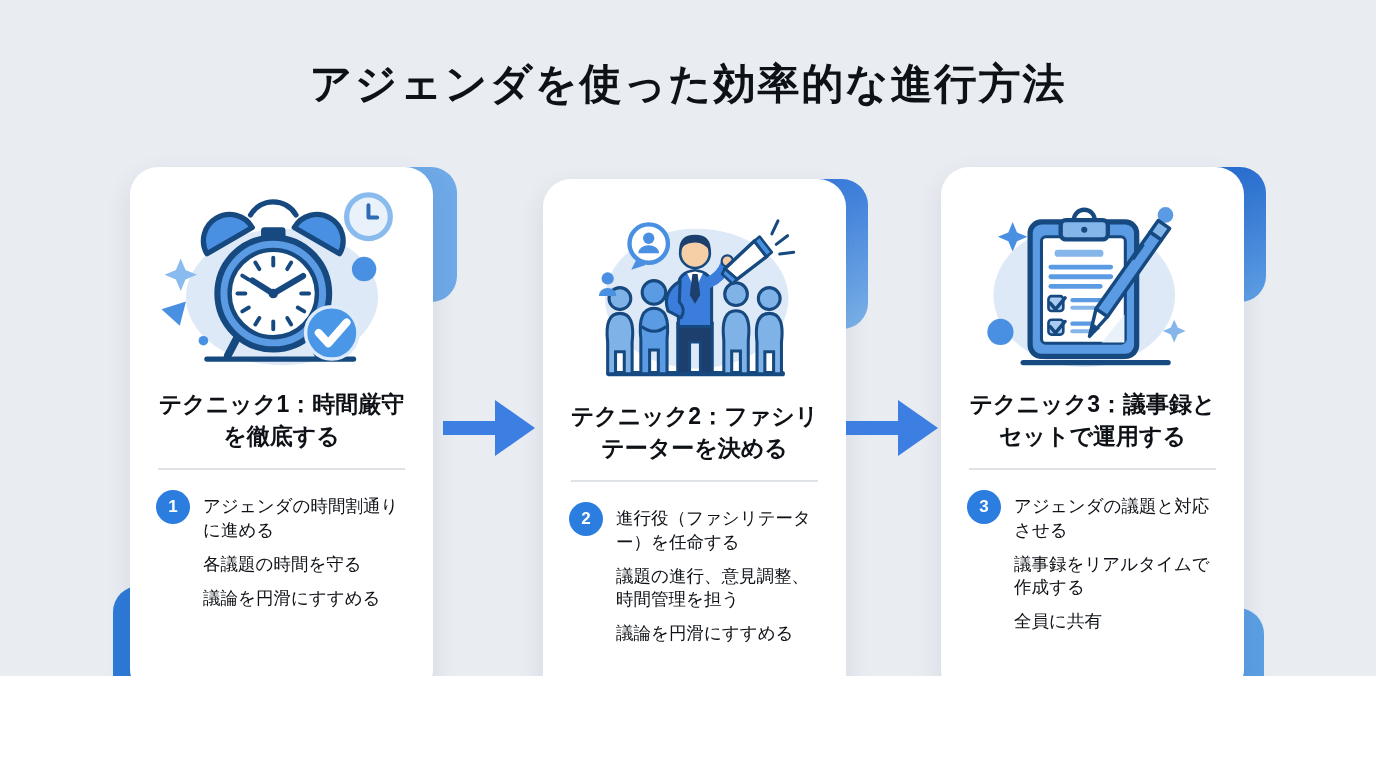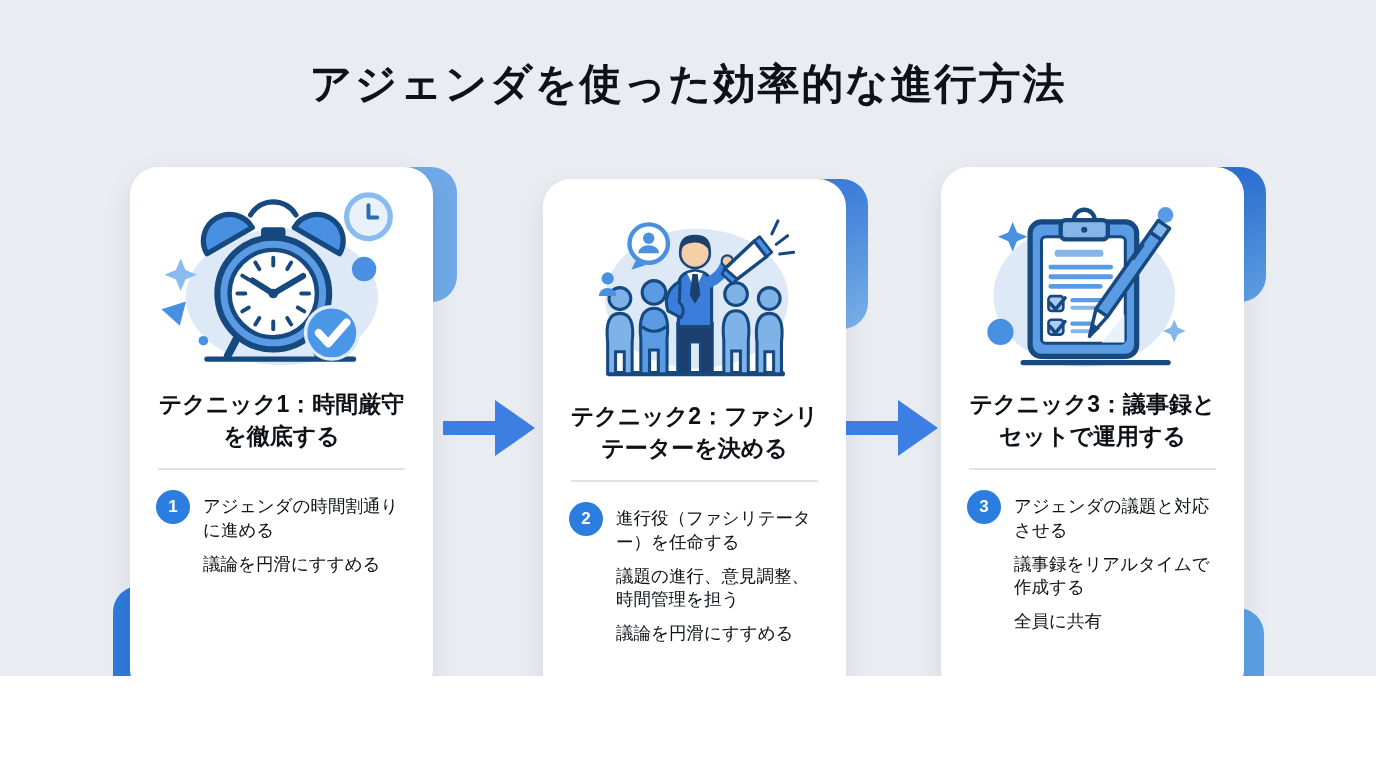"各議題の時間を守る" div.item { html: none -> <div> <div>各議題の時間を守る</div> </div> }
